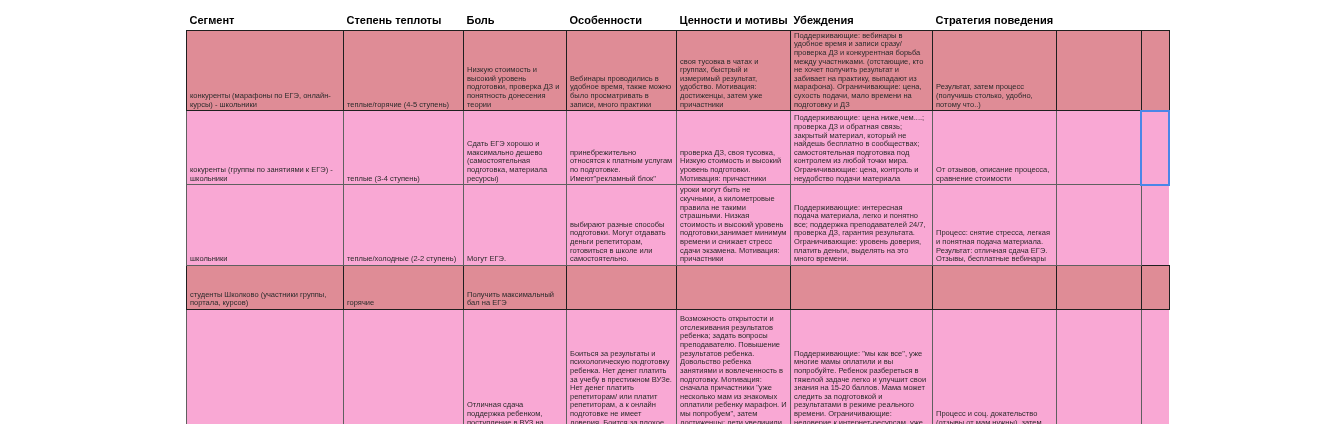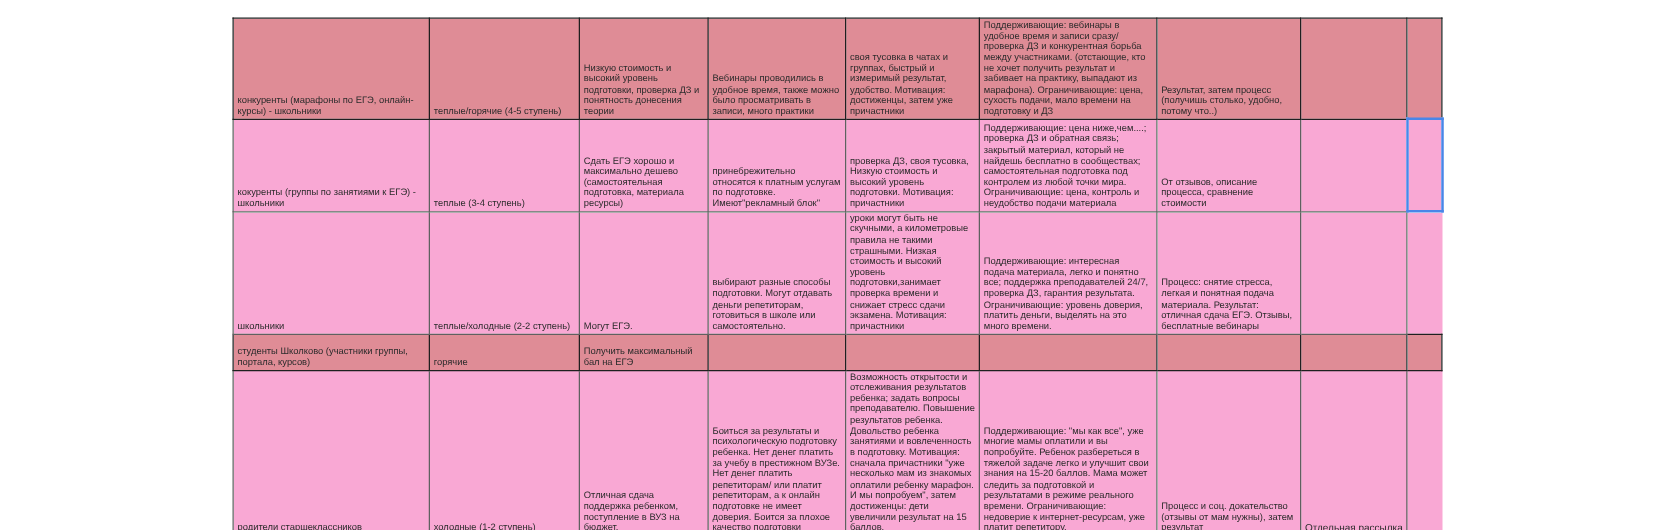"Сегмент" tr.hdr { html: none -> <tr> <td>Сегмент</td> <td>Степень теплоты</td> <td>Боль</td> <td>Особенности</td> <td>Ценности и мотивы</td> <td>Убеждения</td> <td>Стратегия поведения</td> <td></td> <td></td> </tr> }
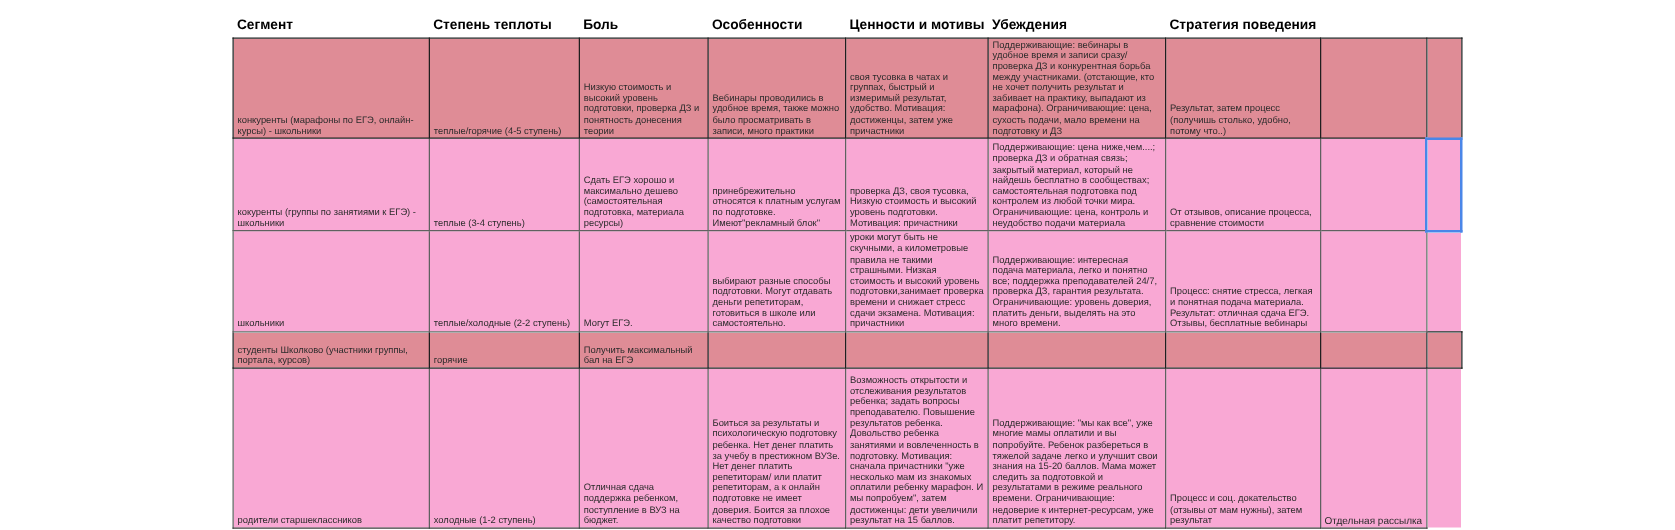"уроки могут быть не скучными," td { text: проверка -> минимум }
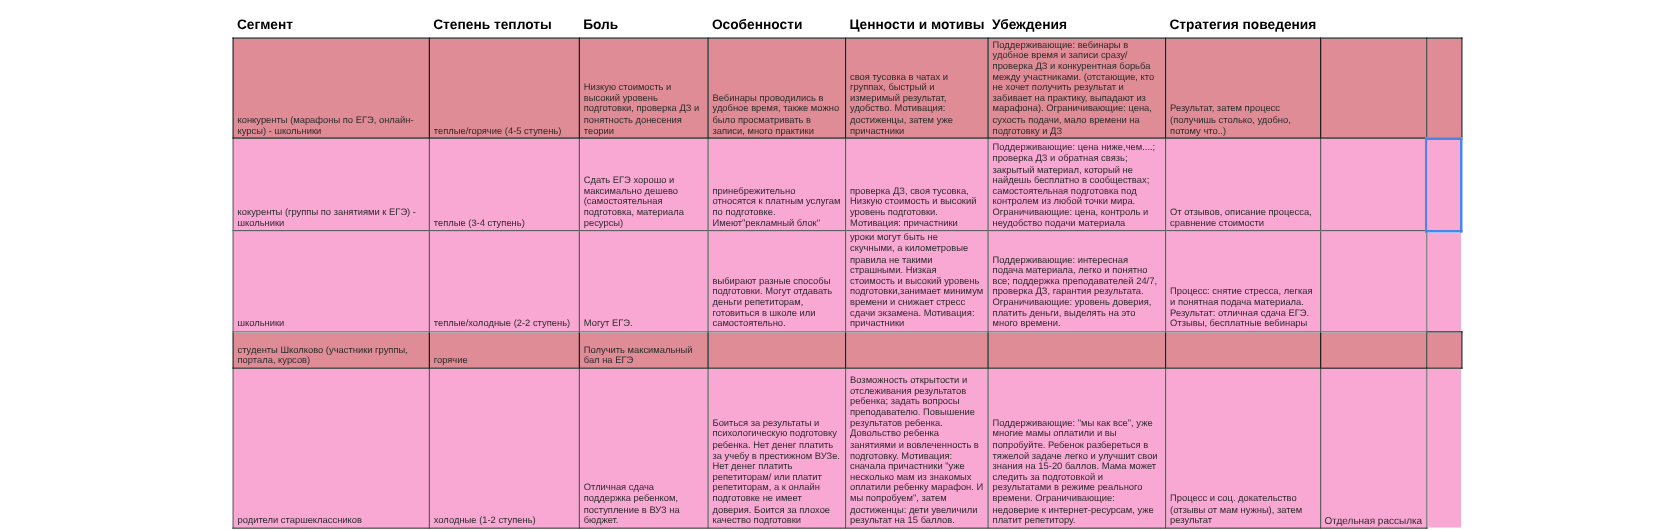"студенты Школково (участники группы," tr.body { height: 29px -> 44px }
